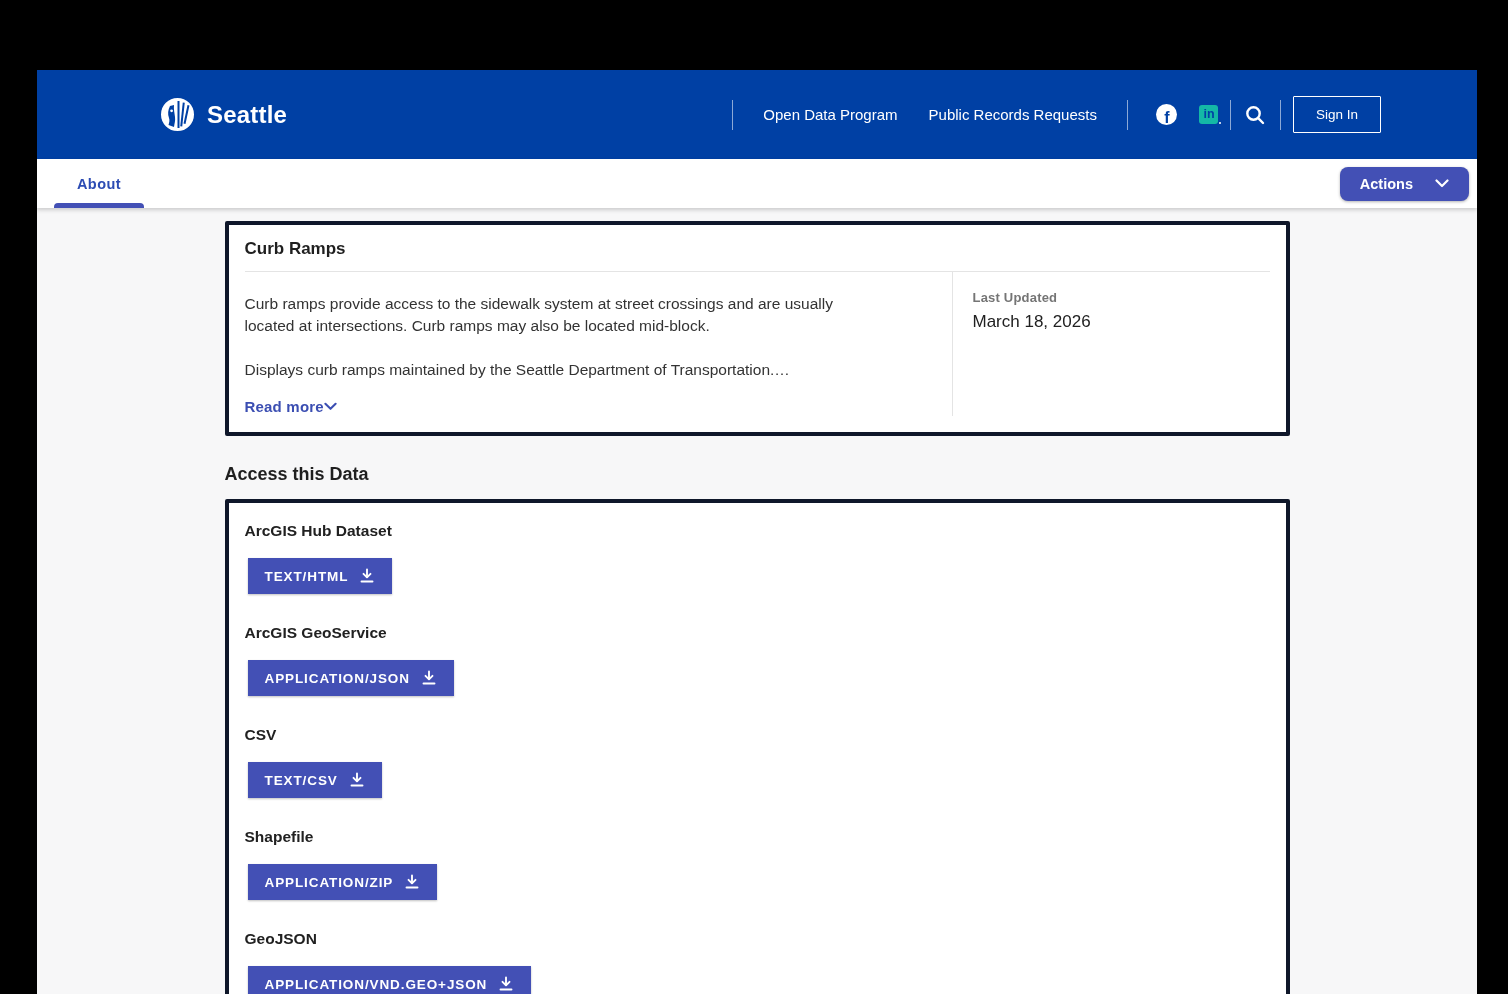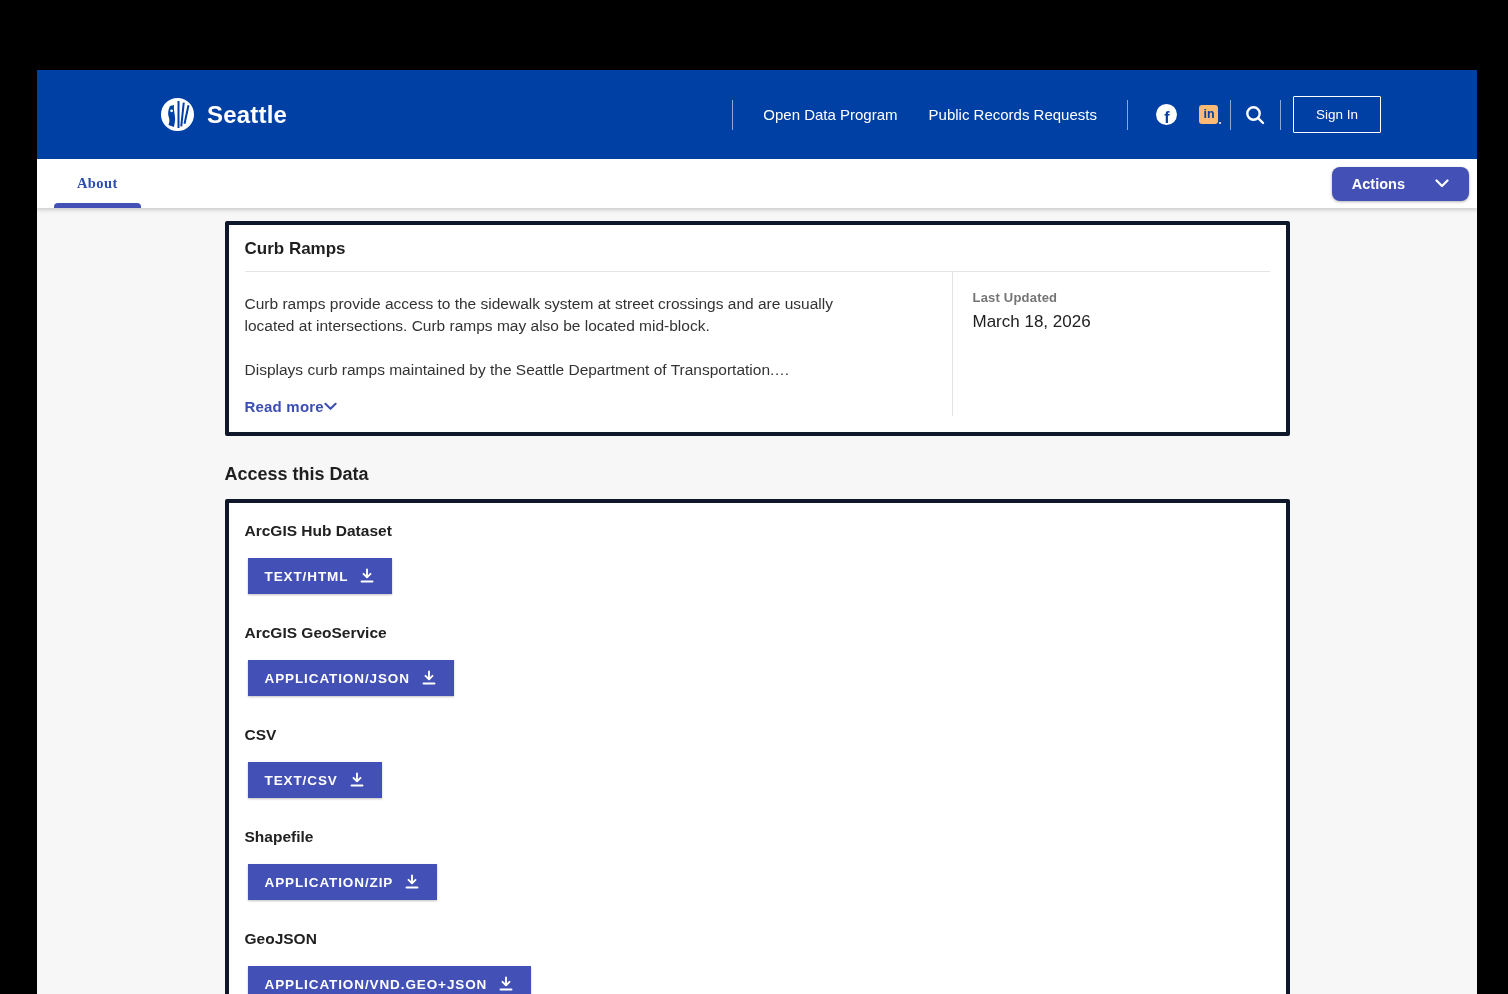"in" .li-box { background: #fdba74 -> #14b8a6 }
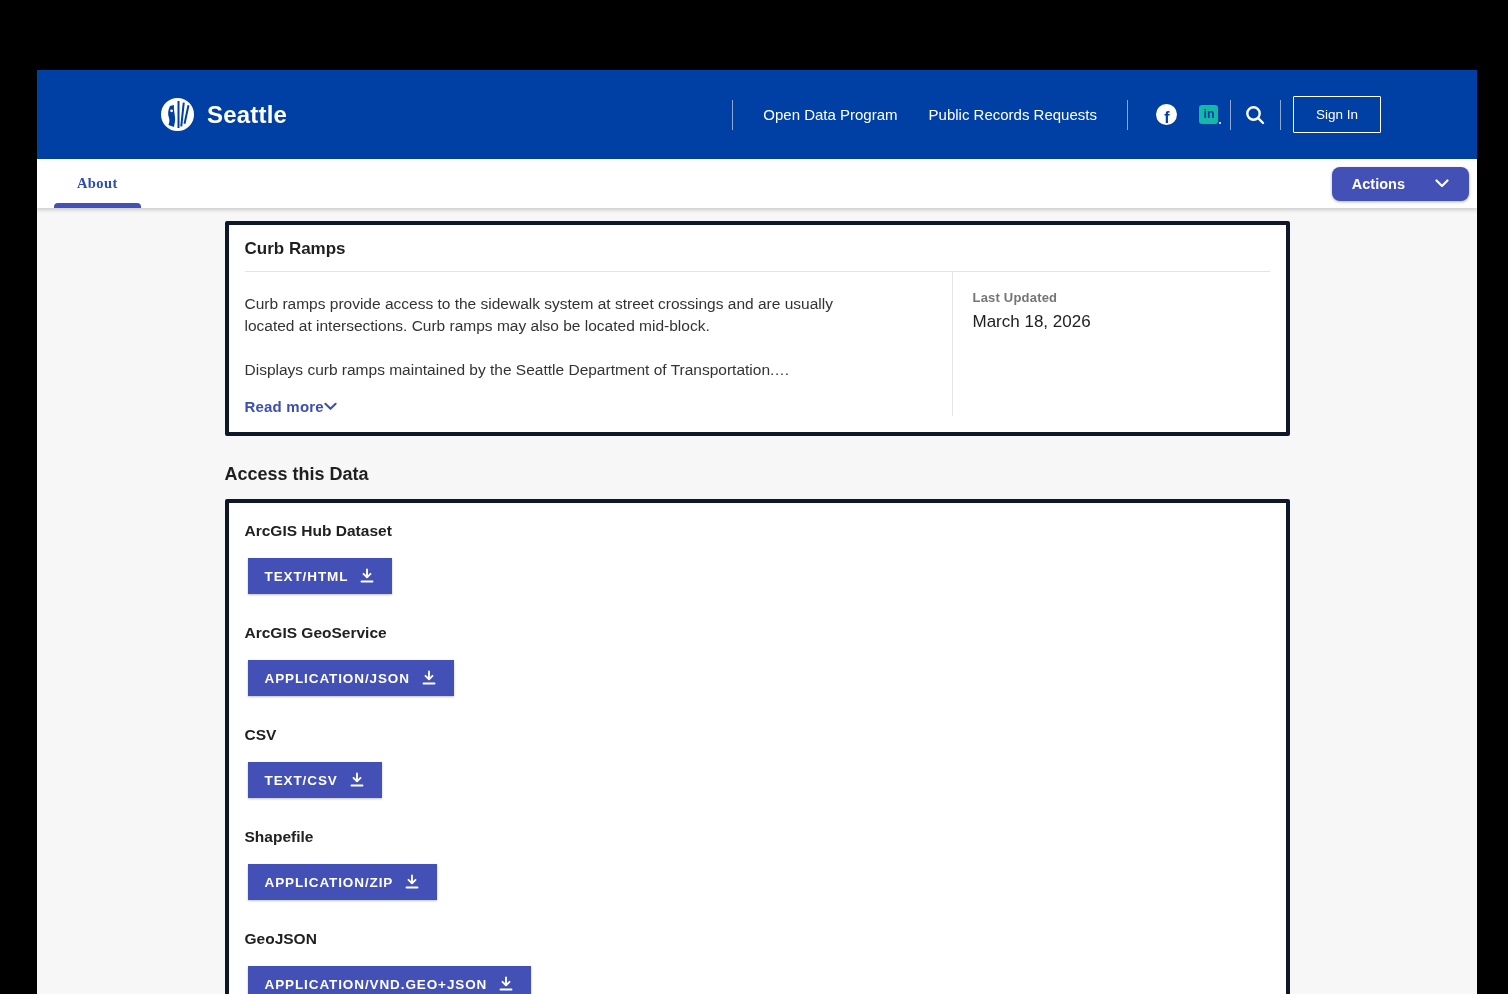"About" .tab { font-family: Liberation Serif, serif -> none }
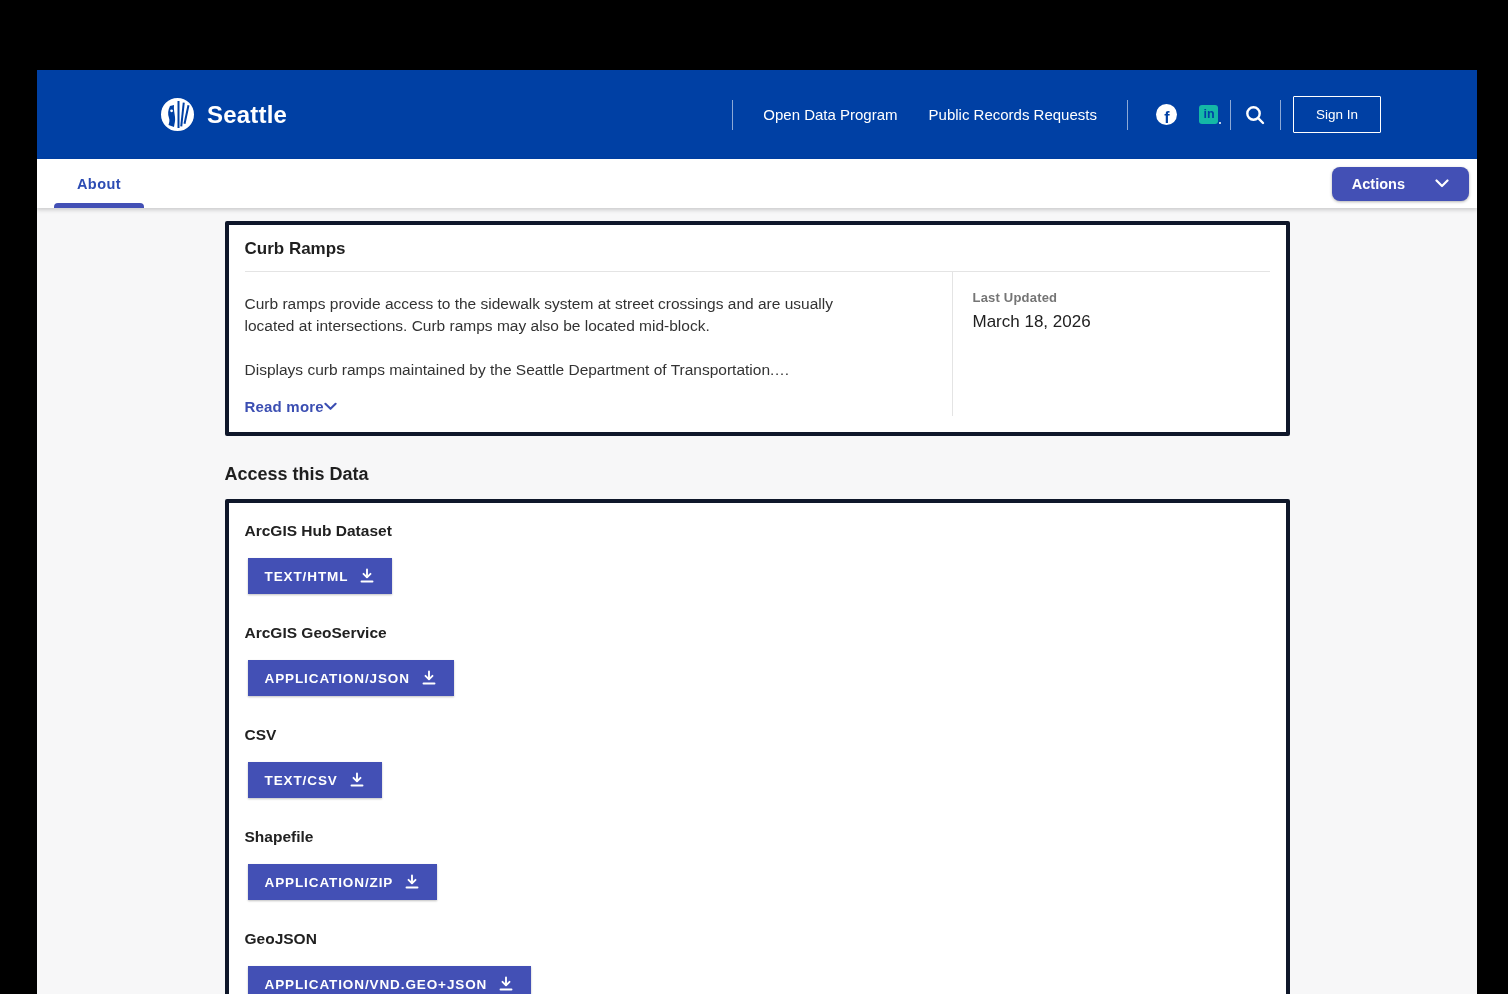"Actions" .actions-btn { gap: 30px -> 22px }
